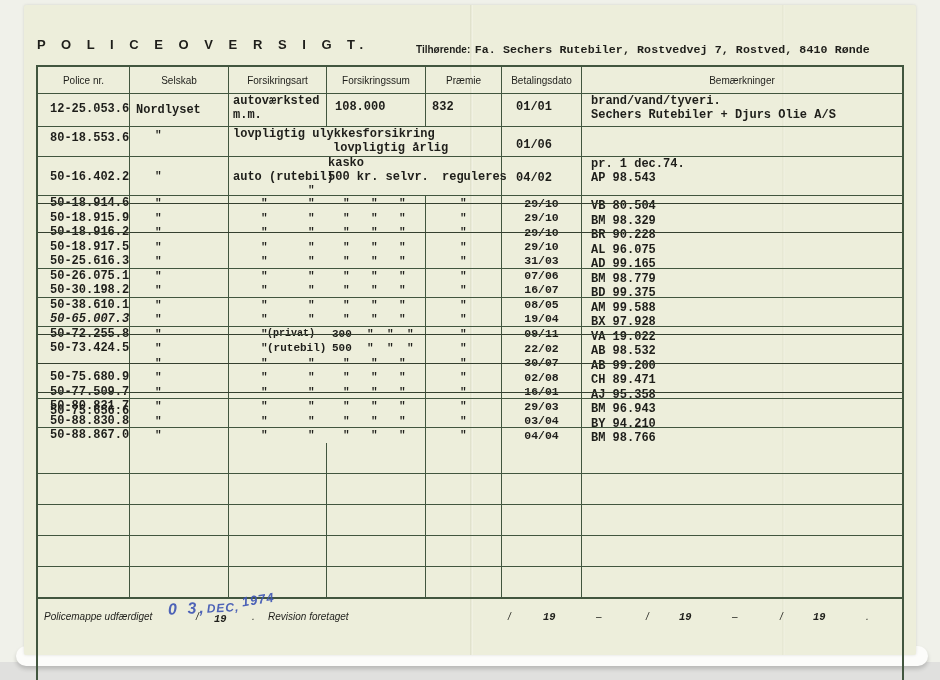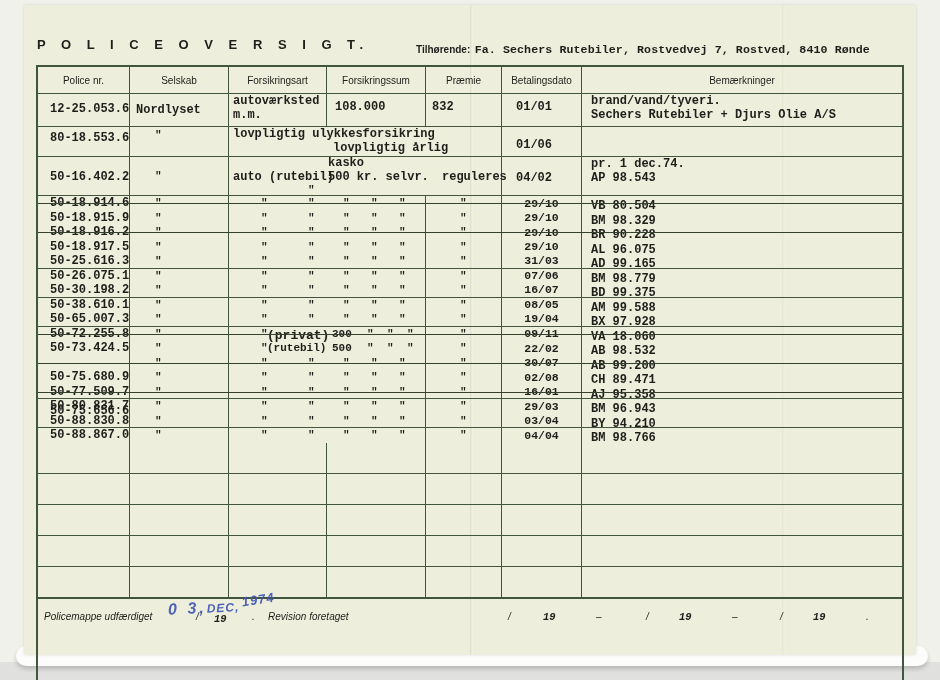"50-65.007.3" span.abs { font-style: none -> italic }
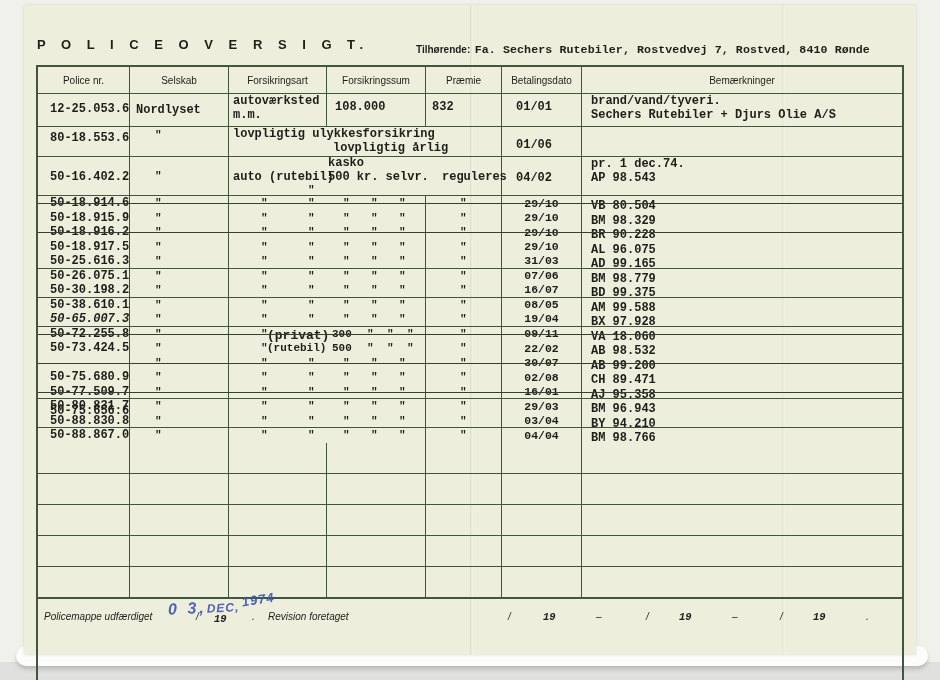"(privat)" span.abs { font-size: 13px -> 10px }
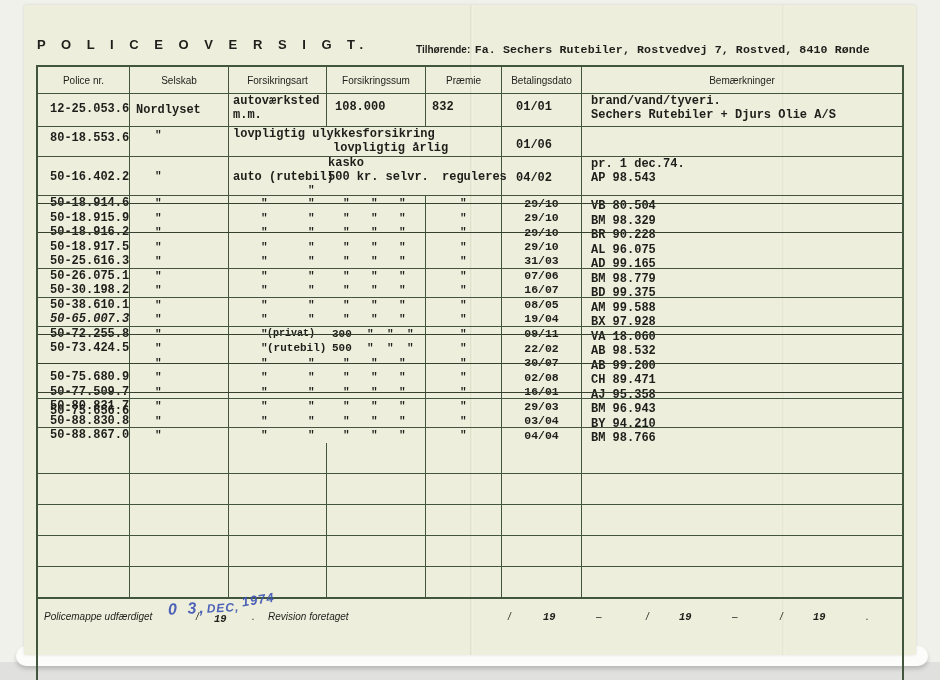"VA 18.060" span.bemtxt { text: 18.060 -> 19.022 }
